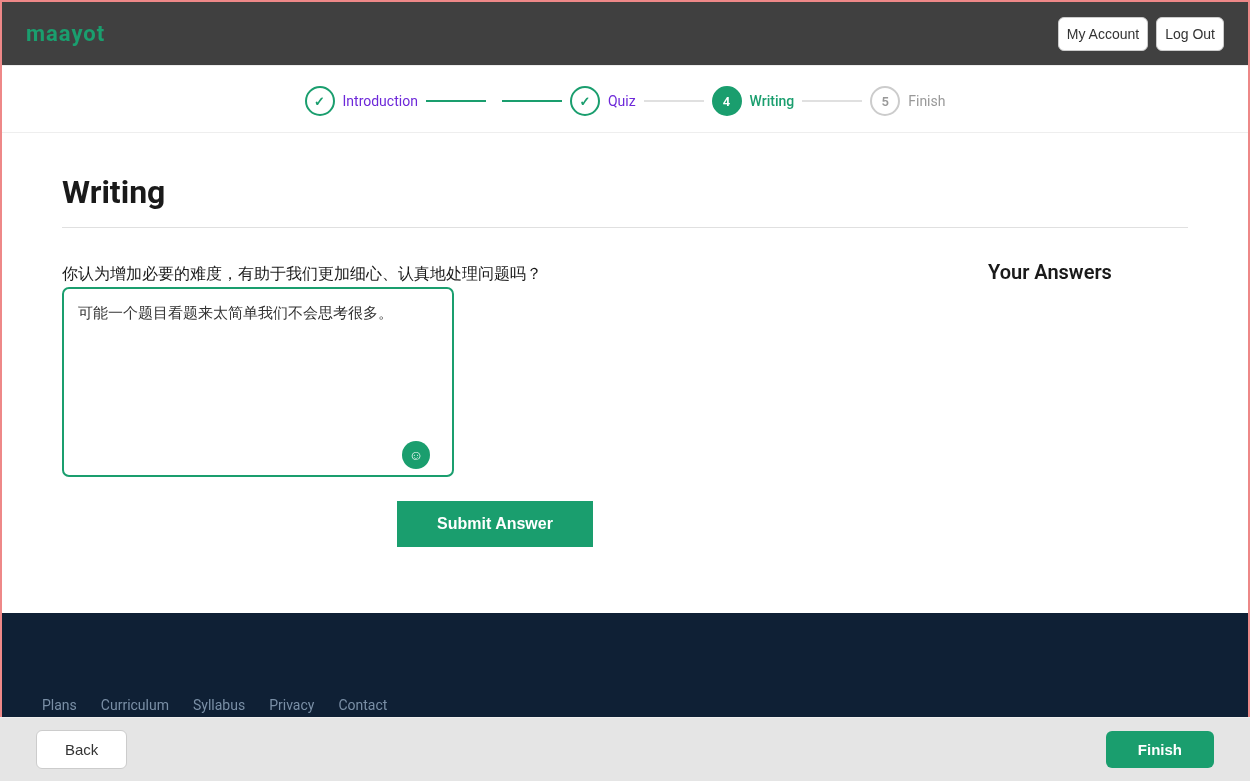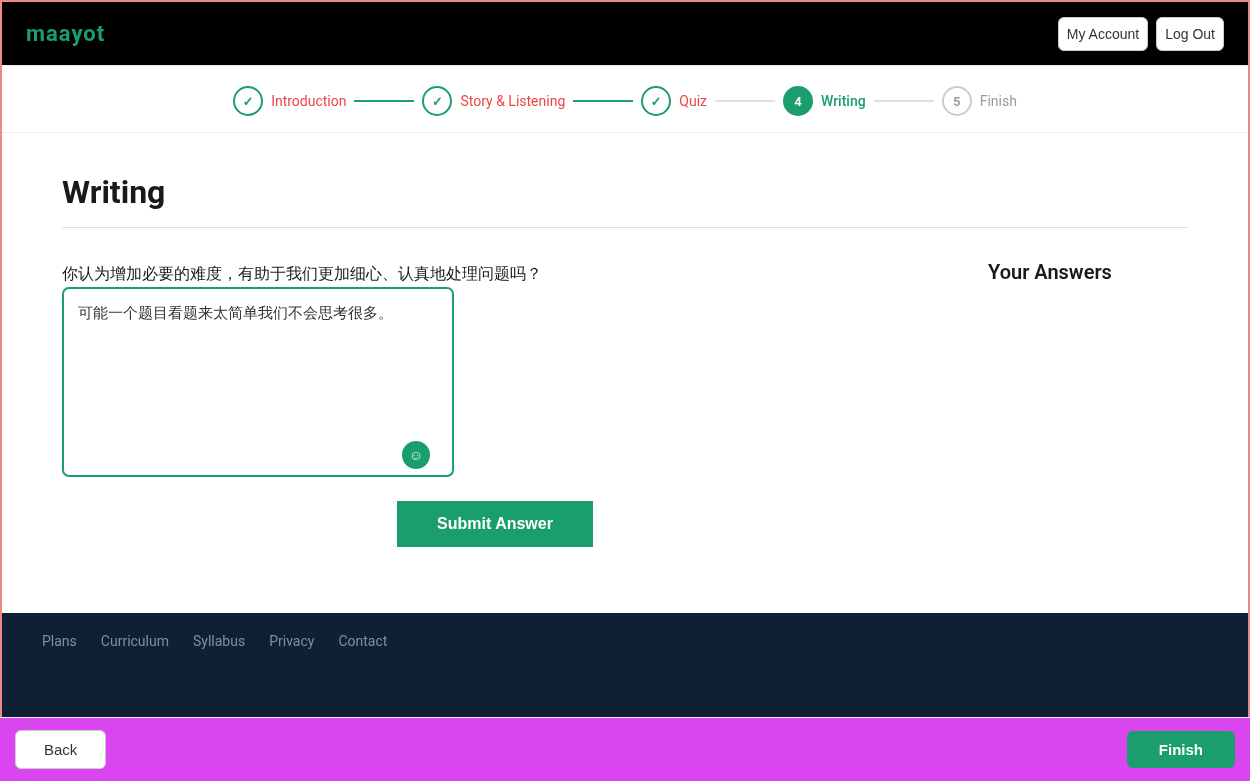"maayot" .header { background: #000000 -> #404040 }
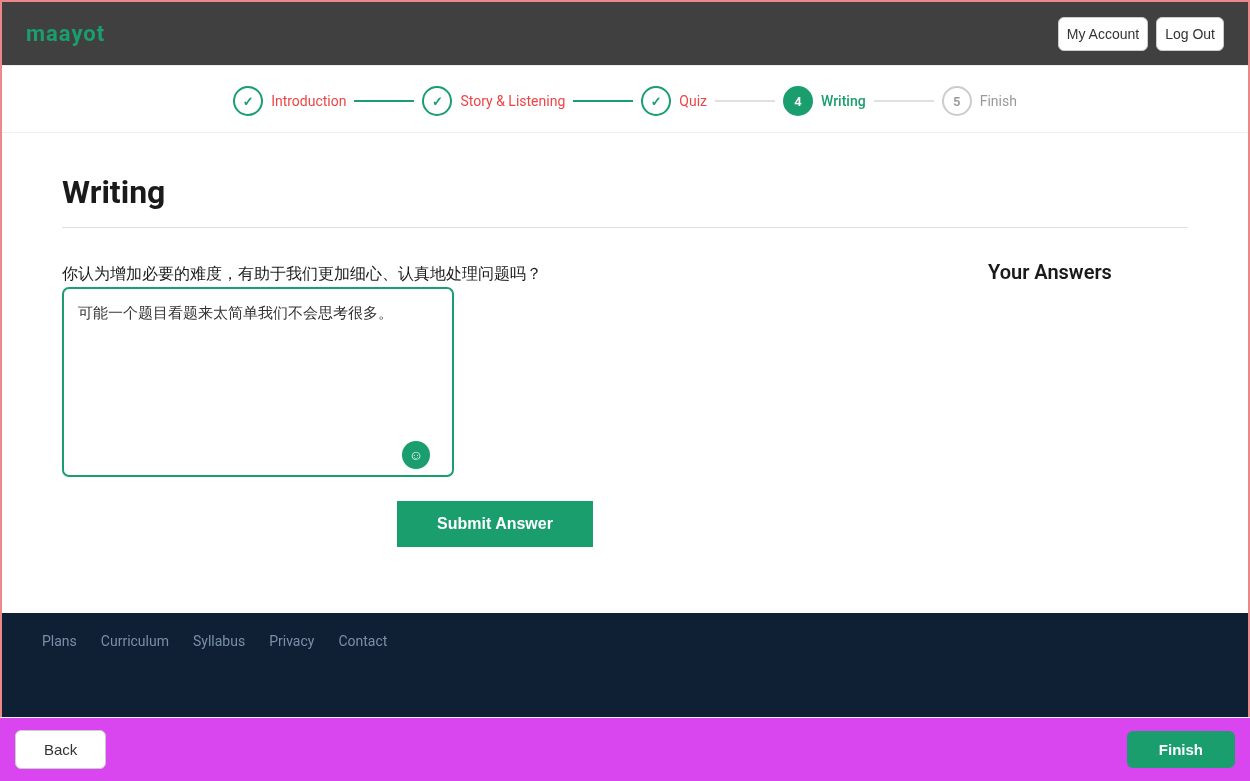"Introduction" .step-label { color: #ef4444 -> #6d28d9 }
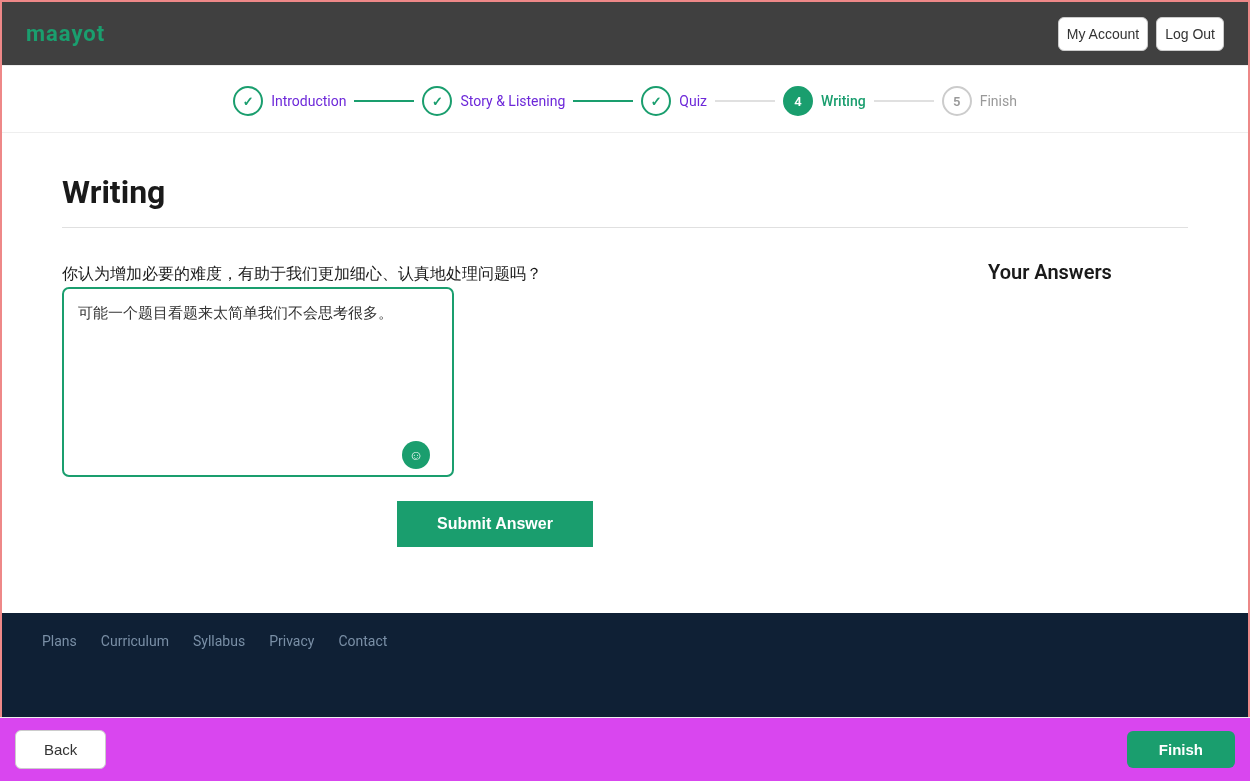"Story & Listening" div.step-item { html: <div> <div> <span></span> </div> <span>Story &amp; Listening</span> </div> -> none }
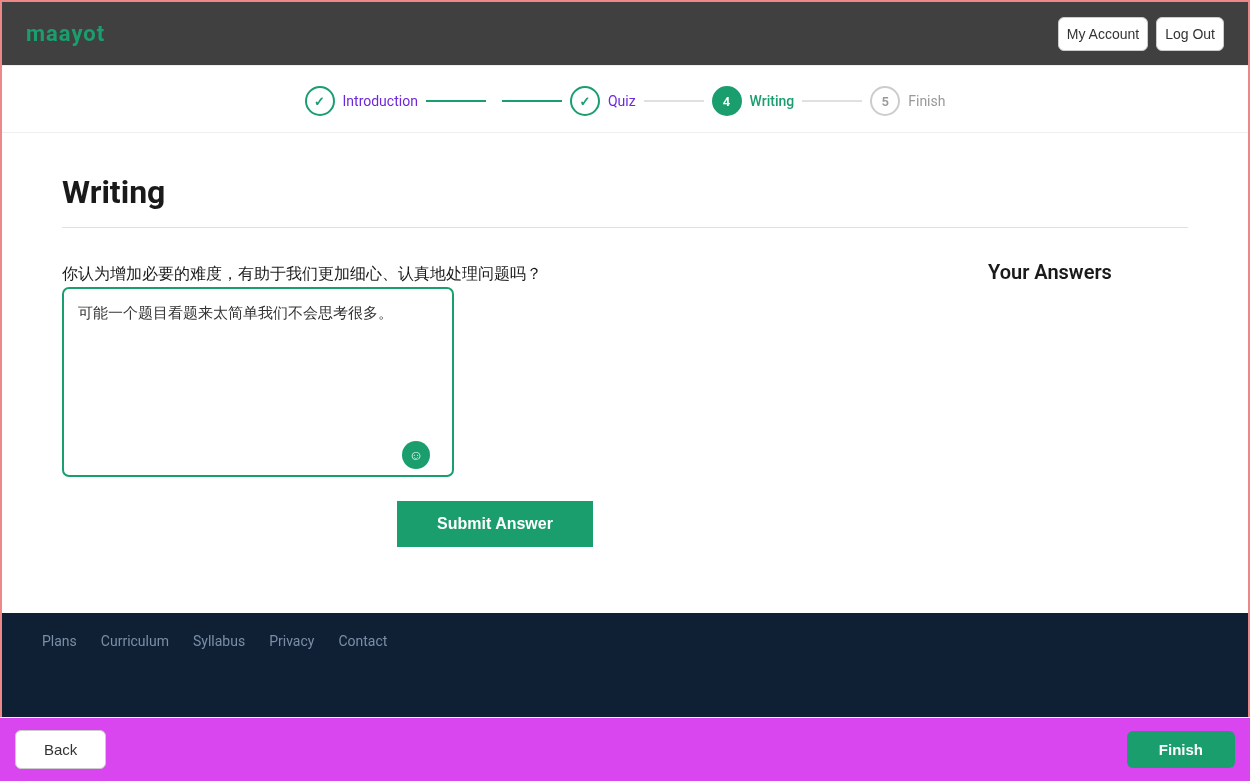"Plans" .footer { align-items: none -> flex-end }
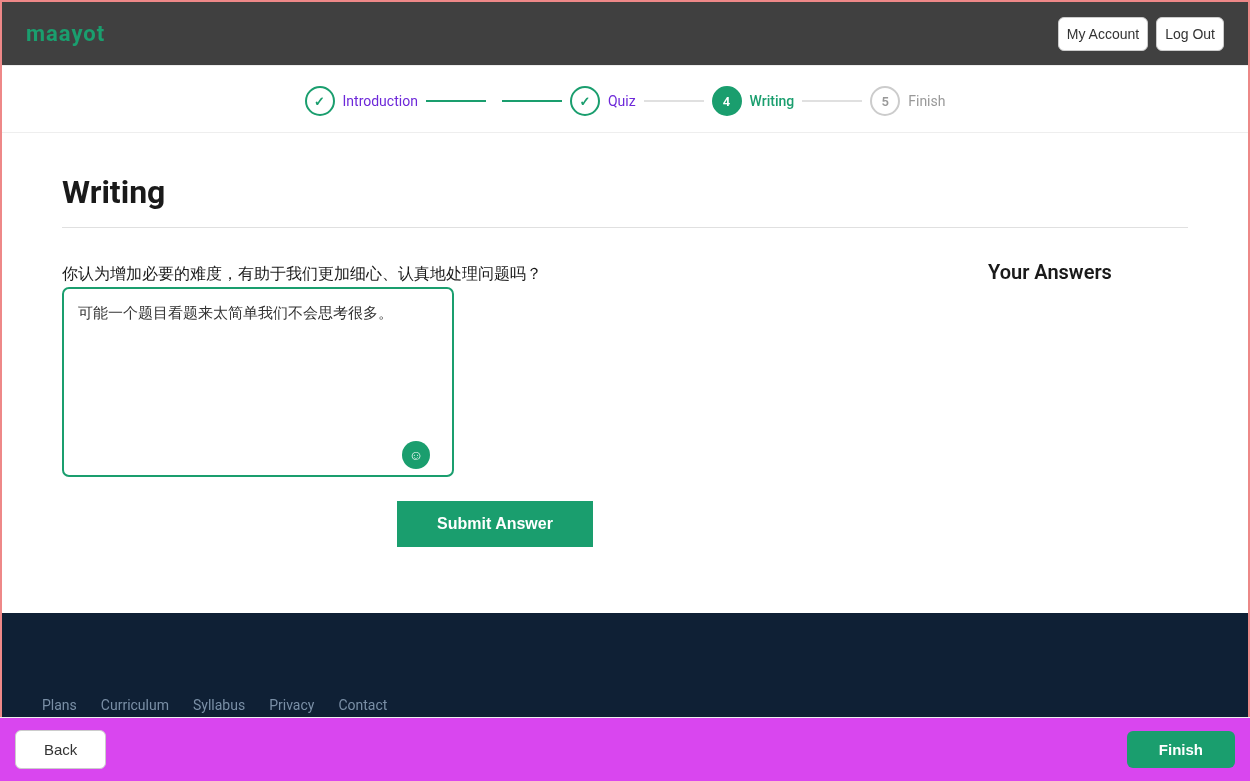"Back" .bottom-bar { background: #d946ef -> #e5e5e5; padding: 12px 15px -> 12px 36px }
